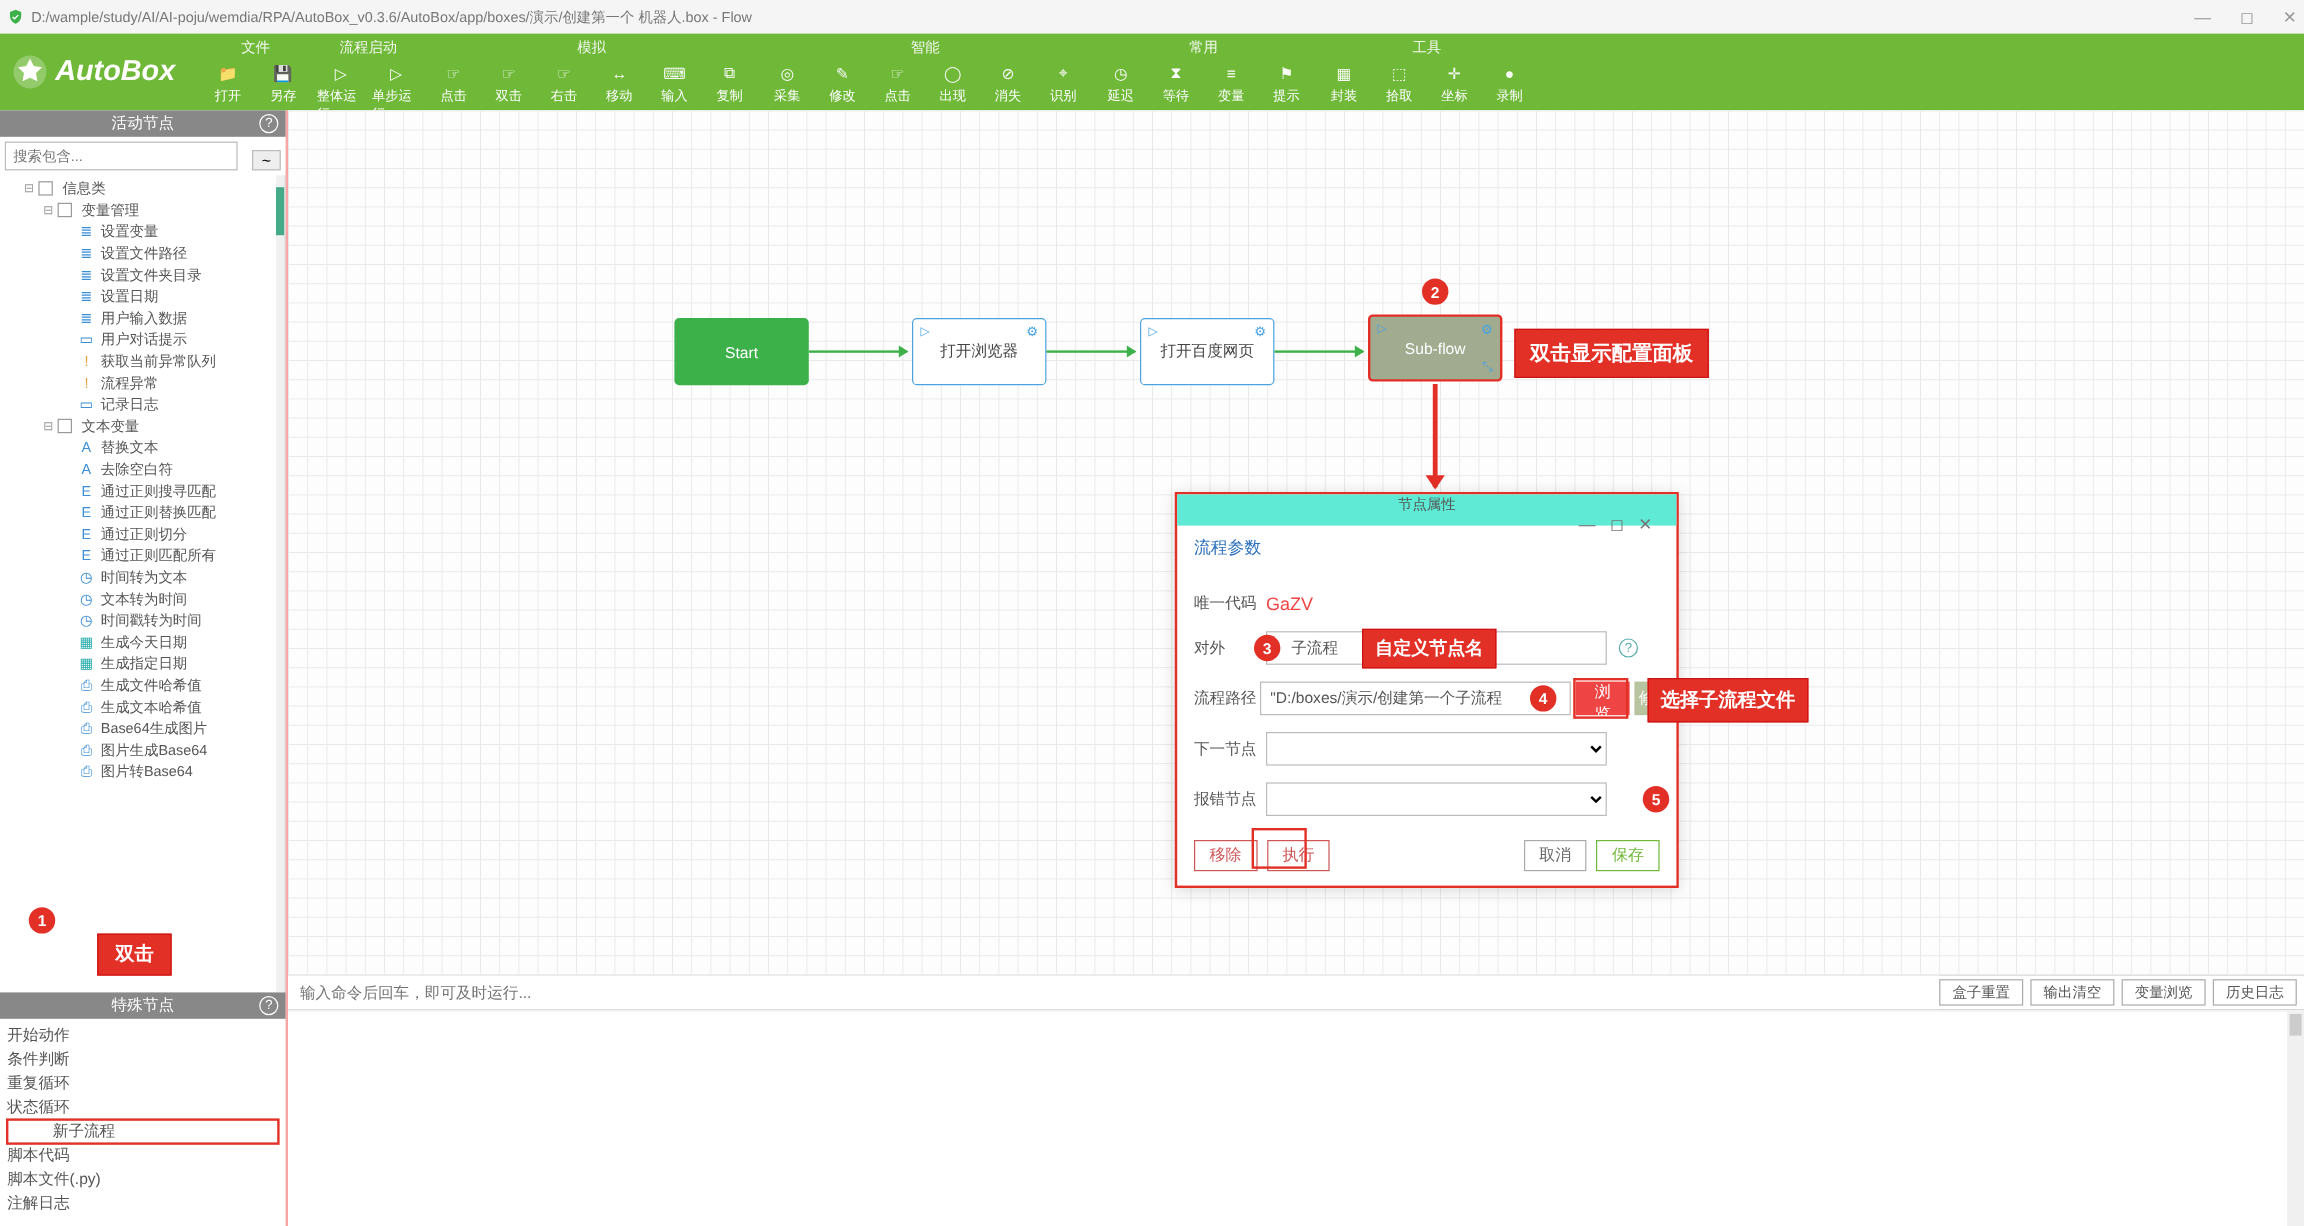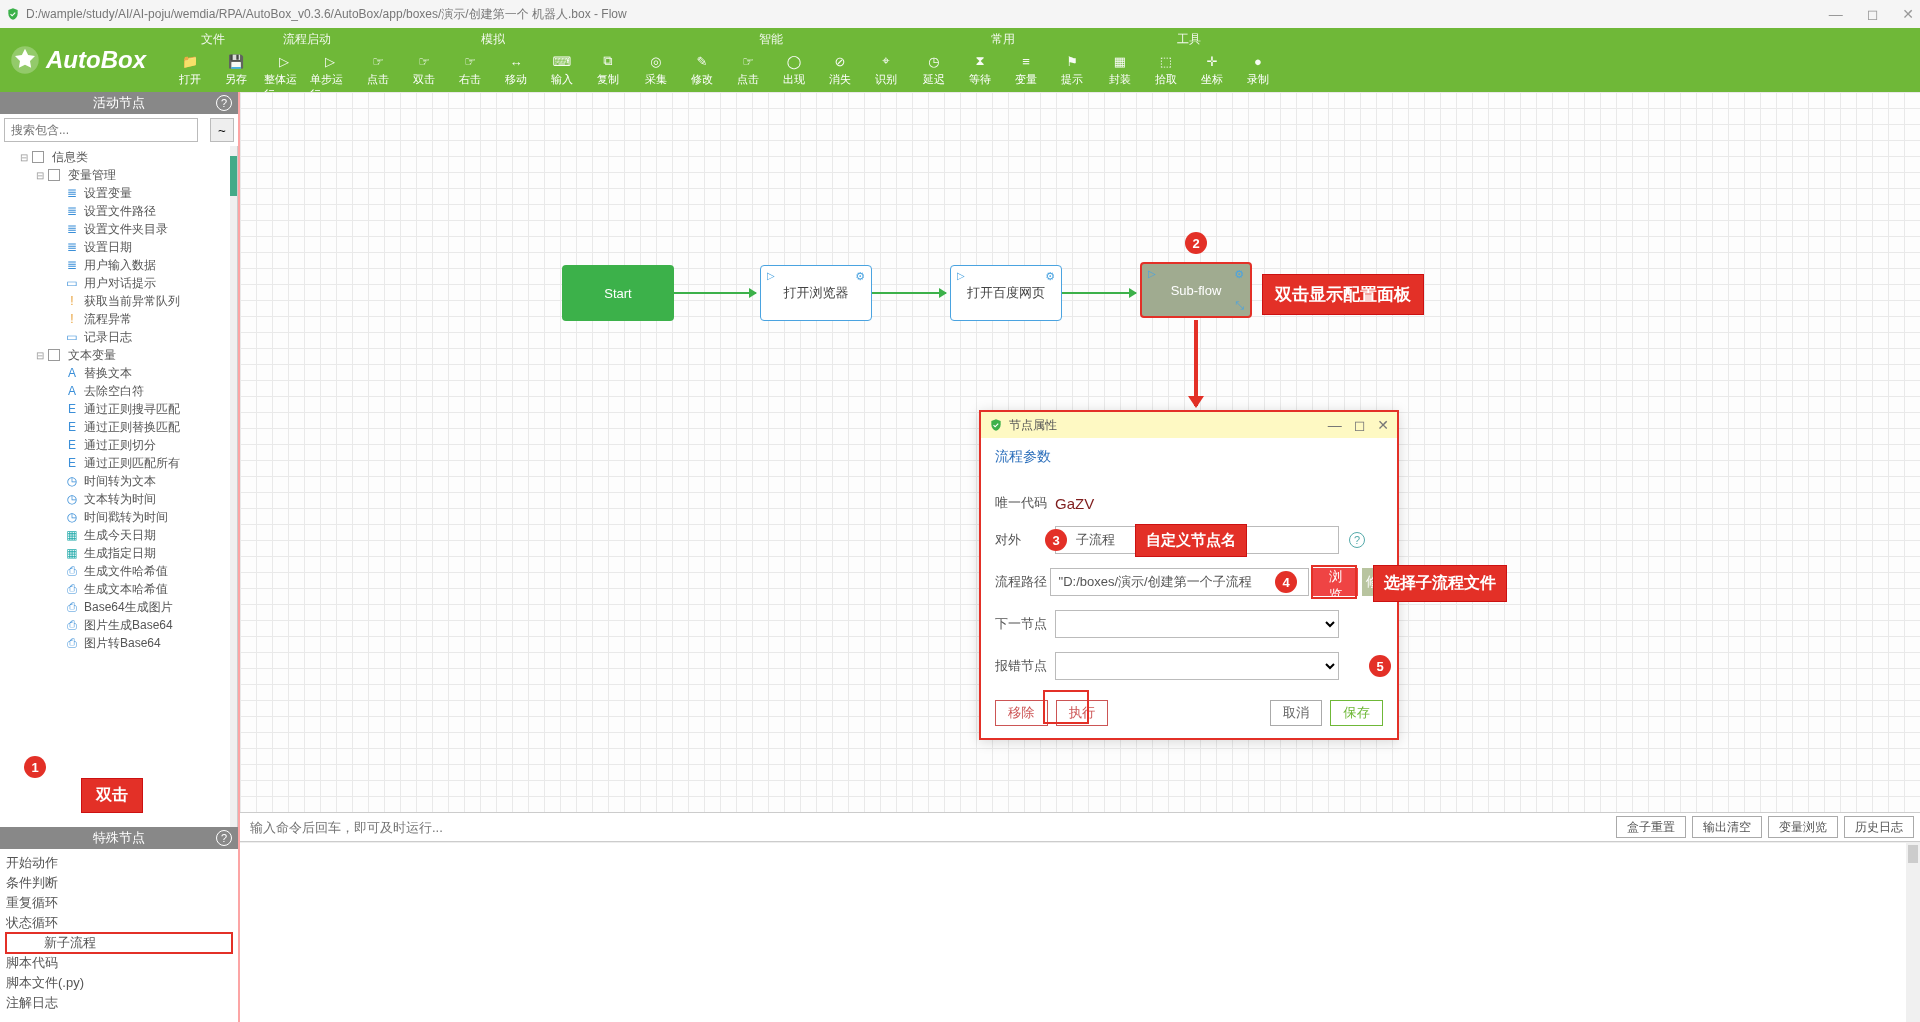"搜索包含..." .search-row { align-items: none -> flex-end }
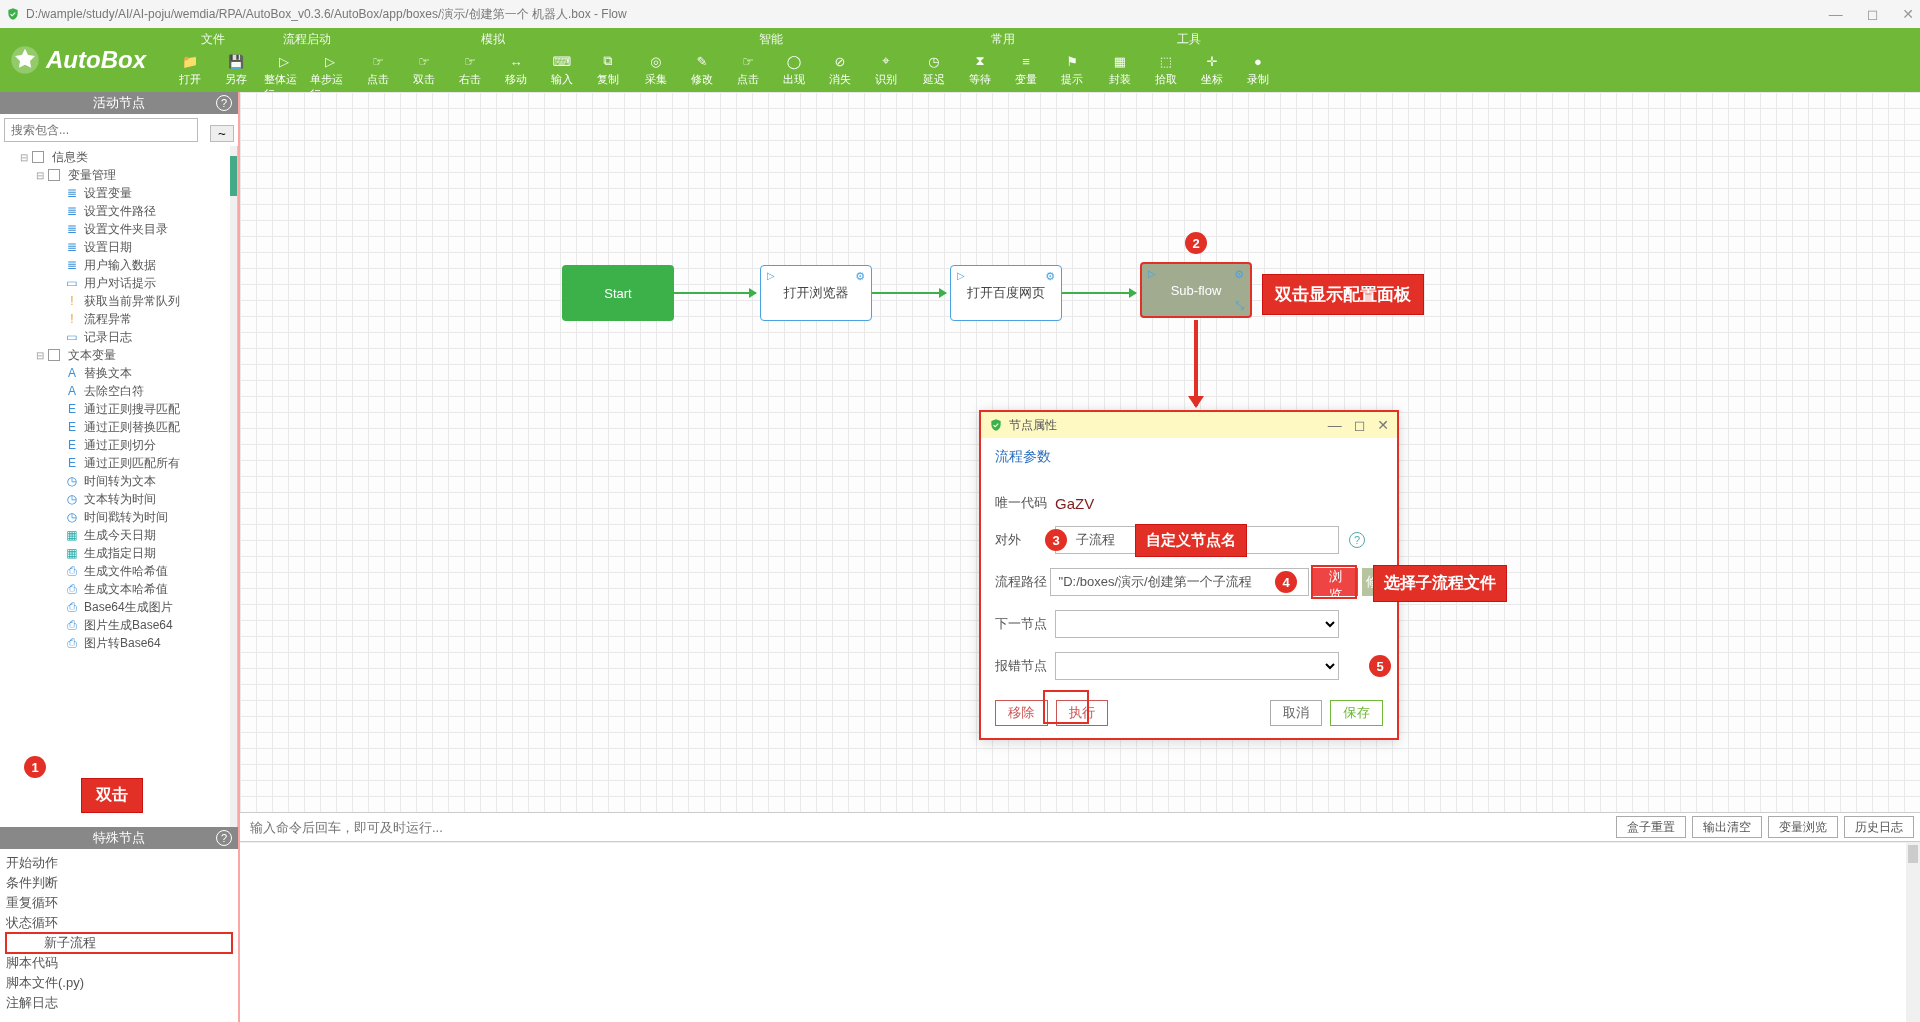"节点属性" .dlg-tb { background: #fef9c3 -> #5eead4; flex-direction: none -> column; padding: 0 8px -> 0 20px }
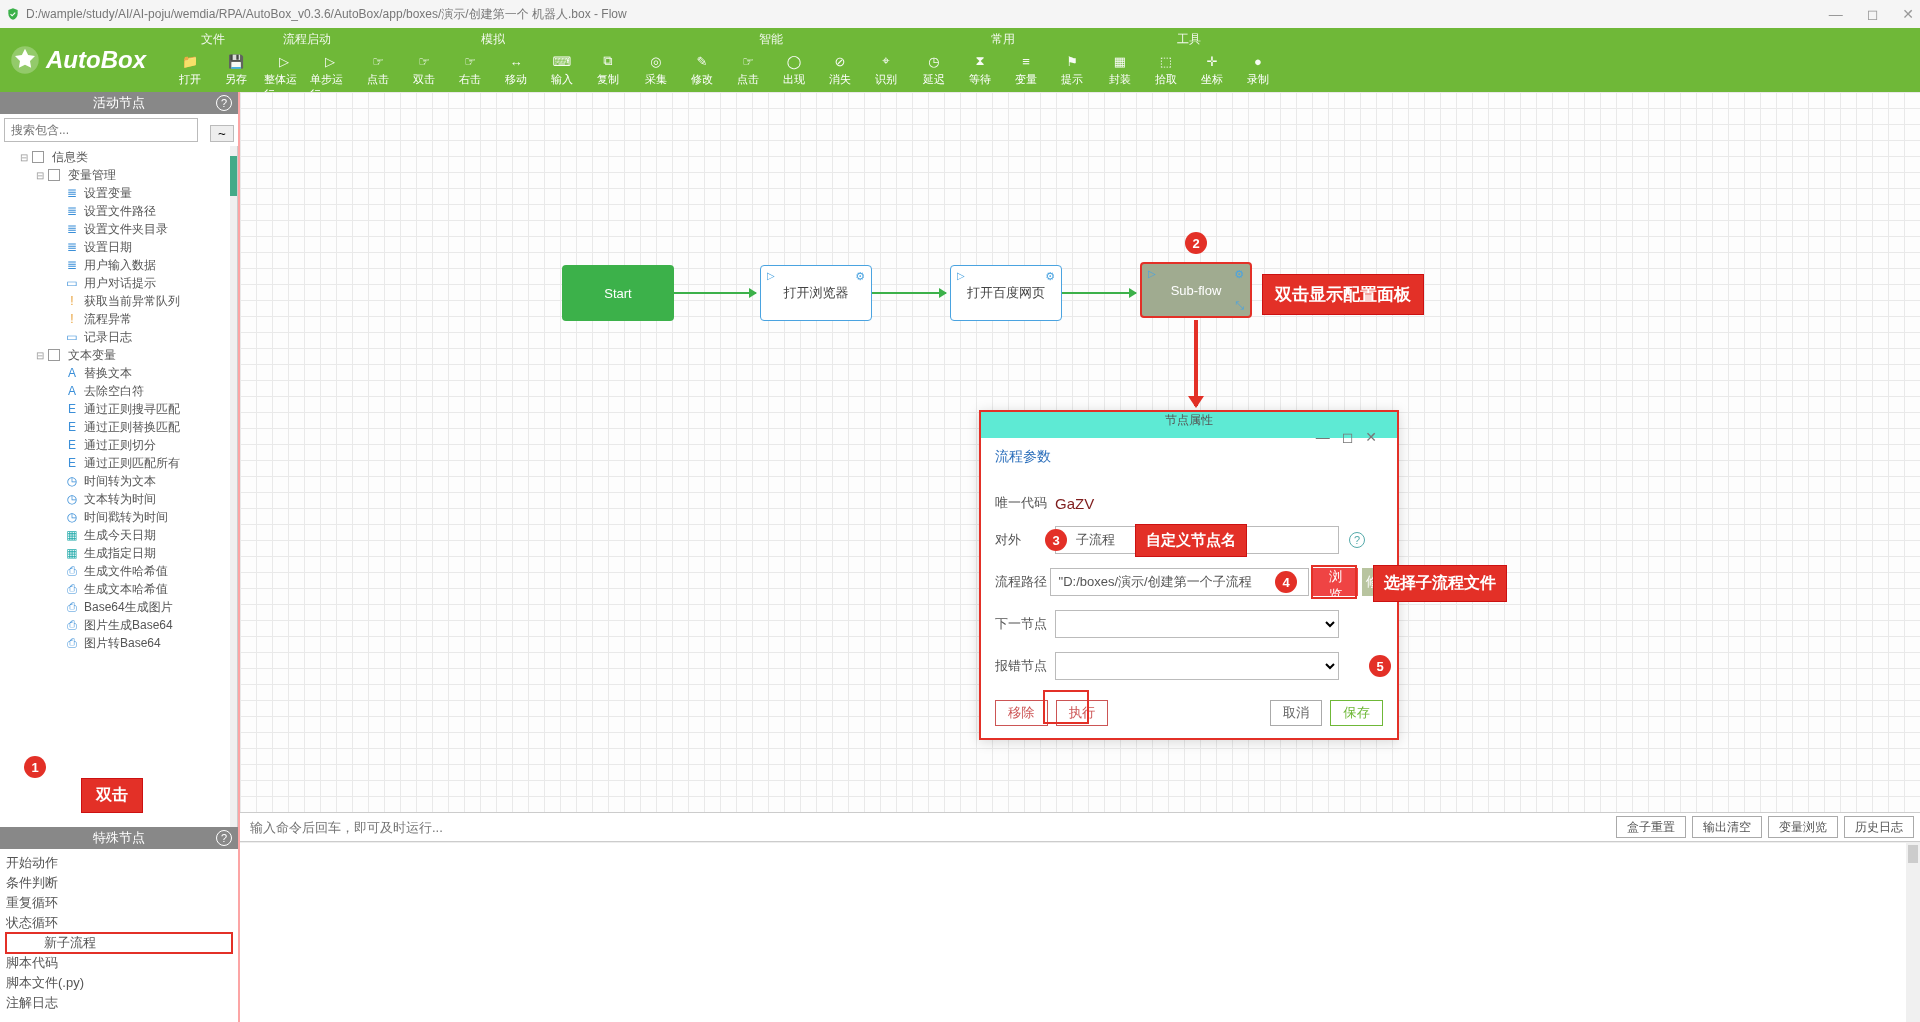"GaZV" span.val { color: #7f1d1d -> #ef4444 }
